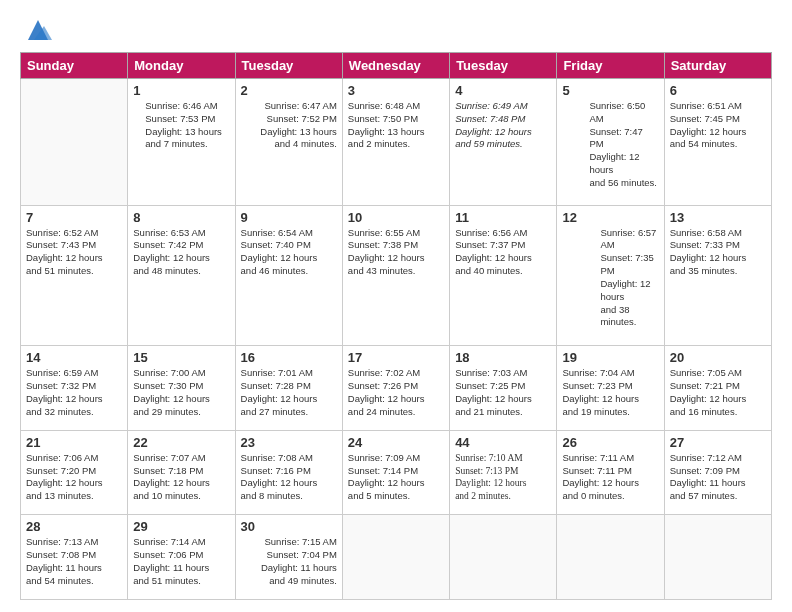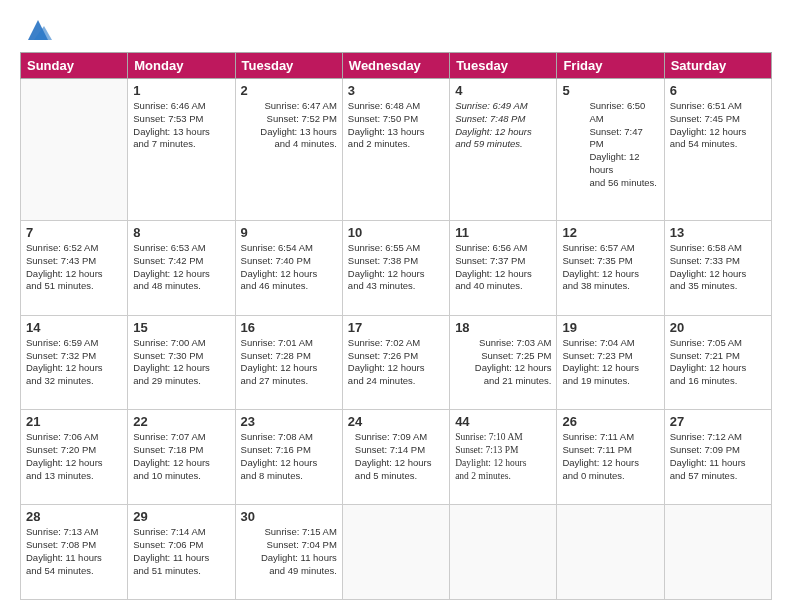"Sunrise: 6:46 AM" div.day-info { margin-left: none -> 12px }
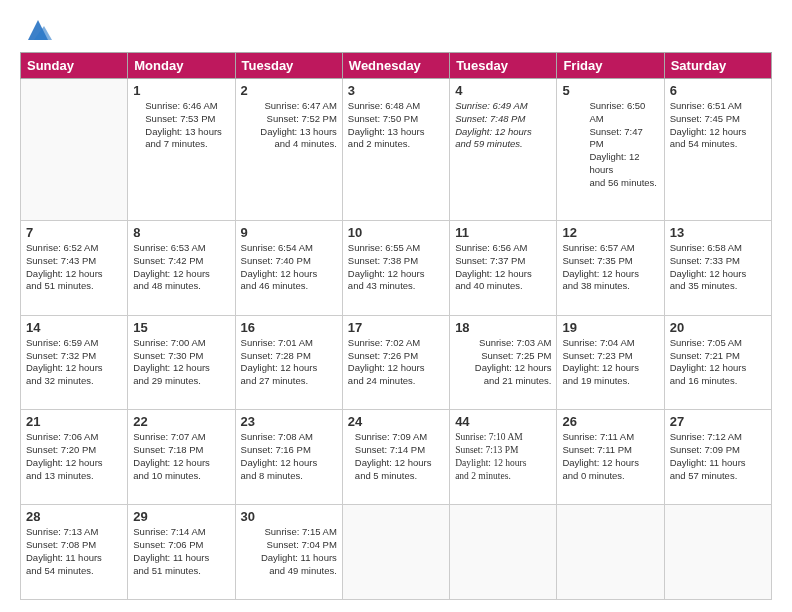"Sunrise: 6:57 AM" div.day-info { margin-left: none -> 38px }
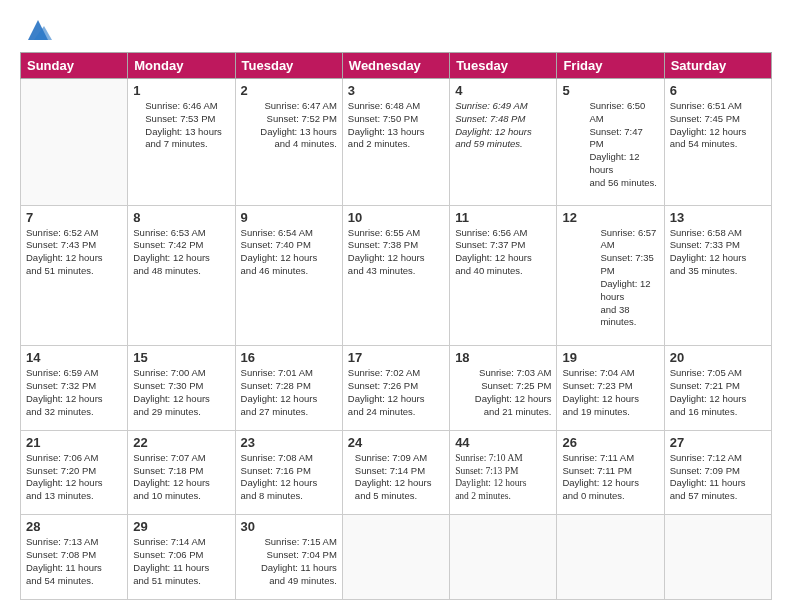"Sunrise: 7:03 AM" div.day-info { text-align: right -> none }
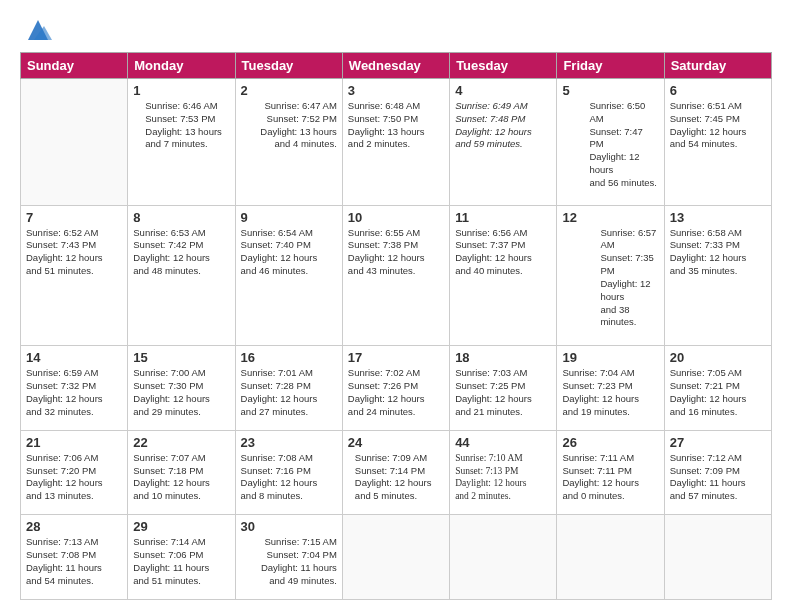"Sunrise: 7:09 AM" div.day-info { margin-left: 7px -> none }
